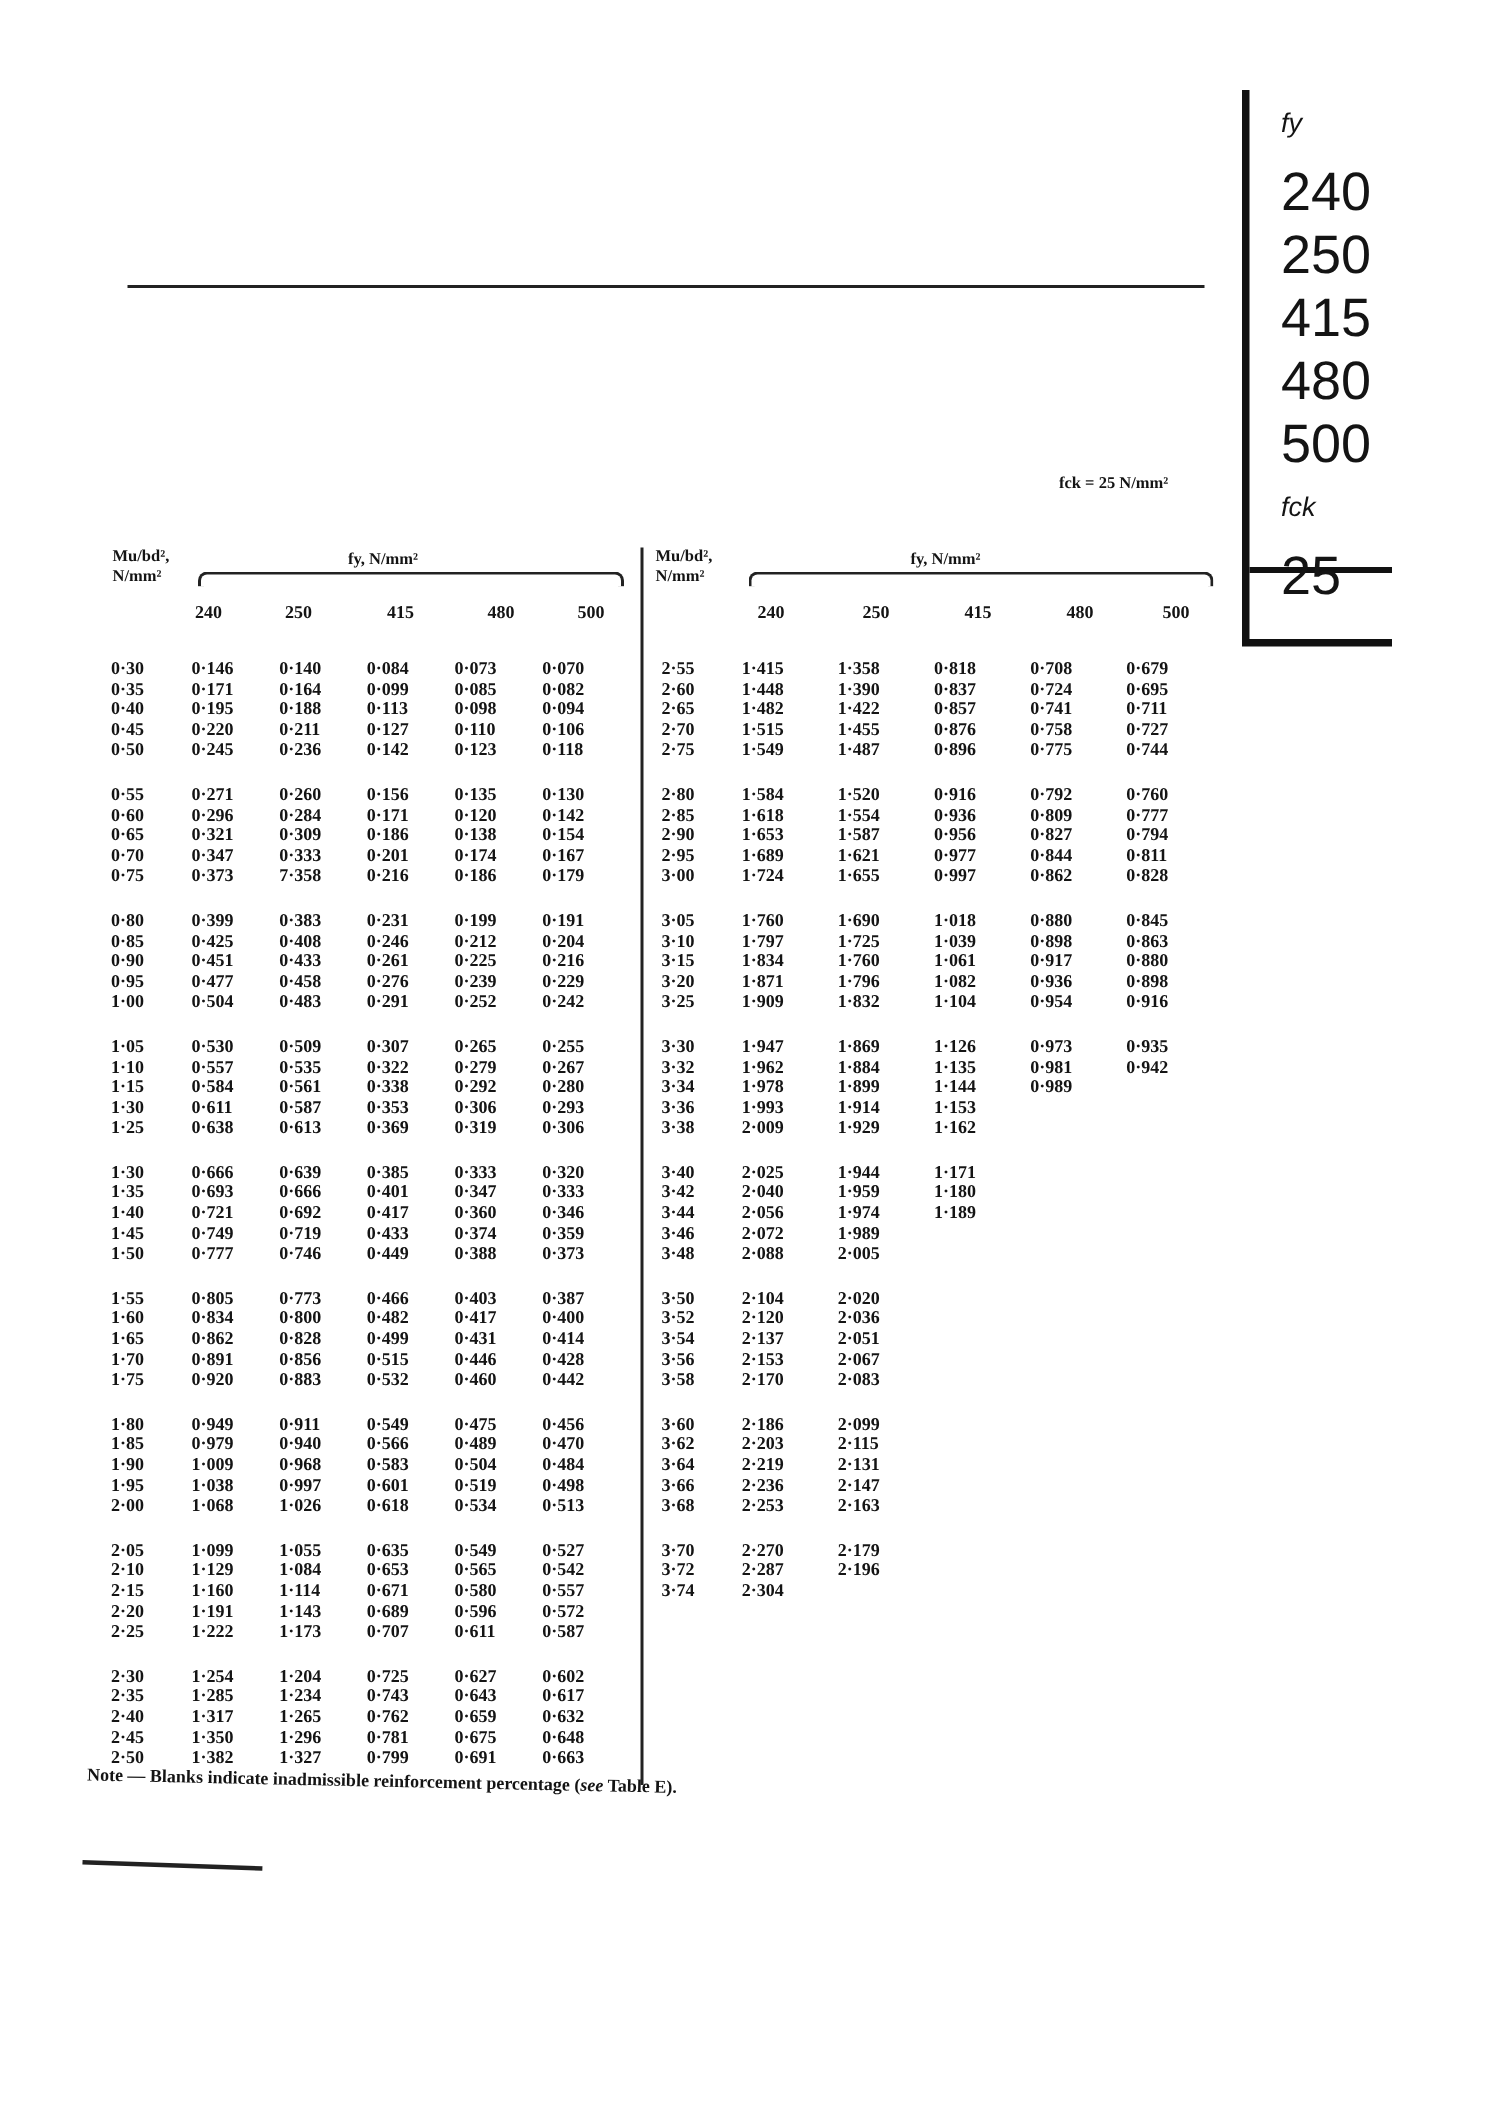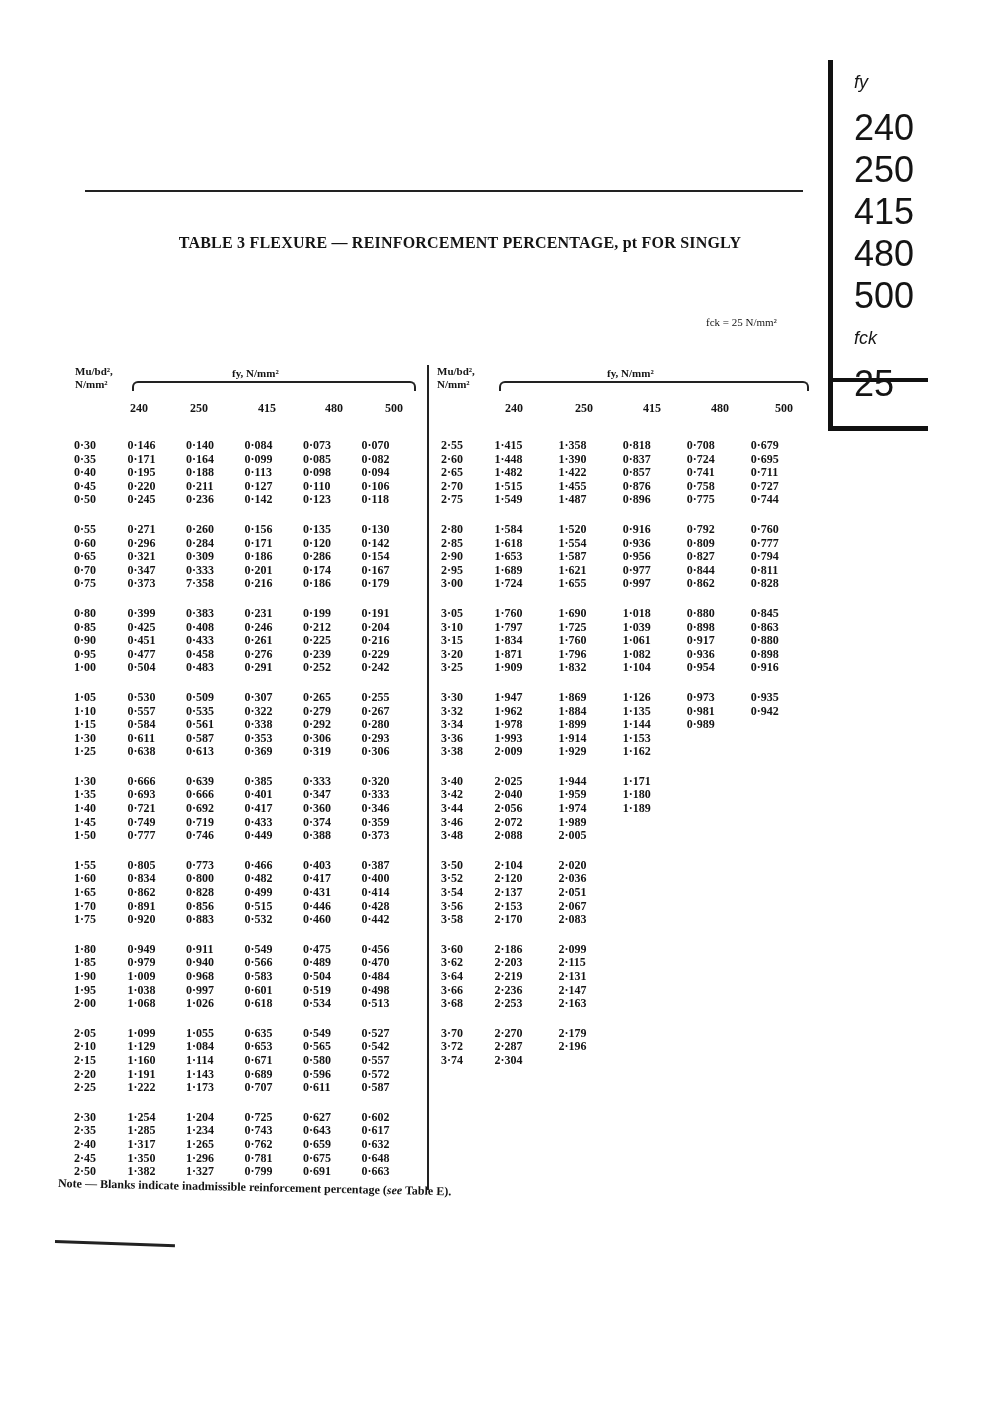"TABLE 3 FLEXURE — REINFORCEMENT" div { html: <div>TABLE 3 FLEXURE — REINFORCEMENT PERCENTAGE, pt FOR SINGLY</div> -> none }
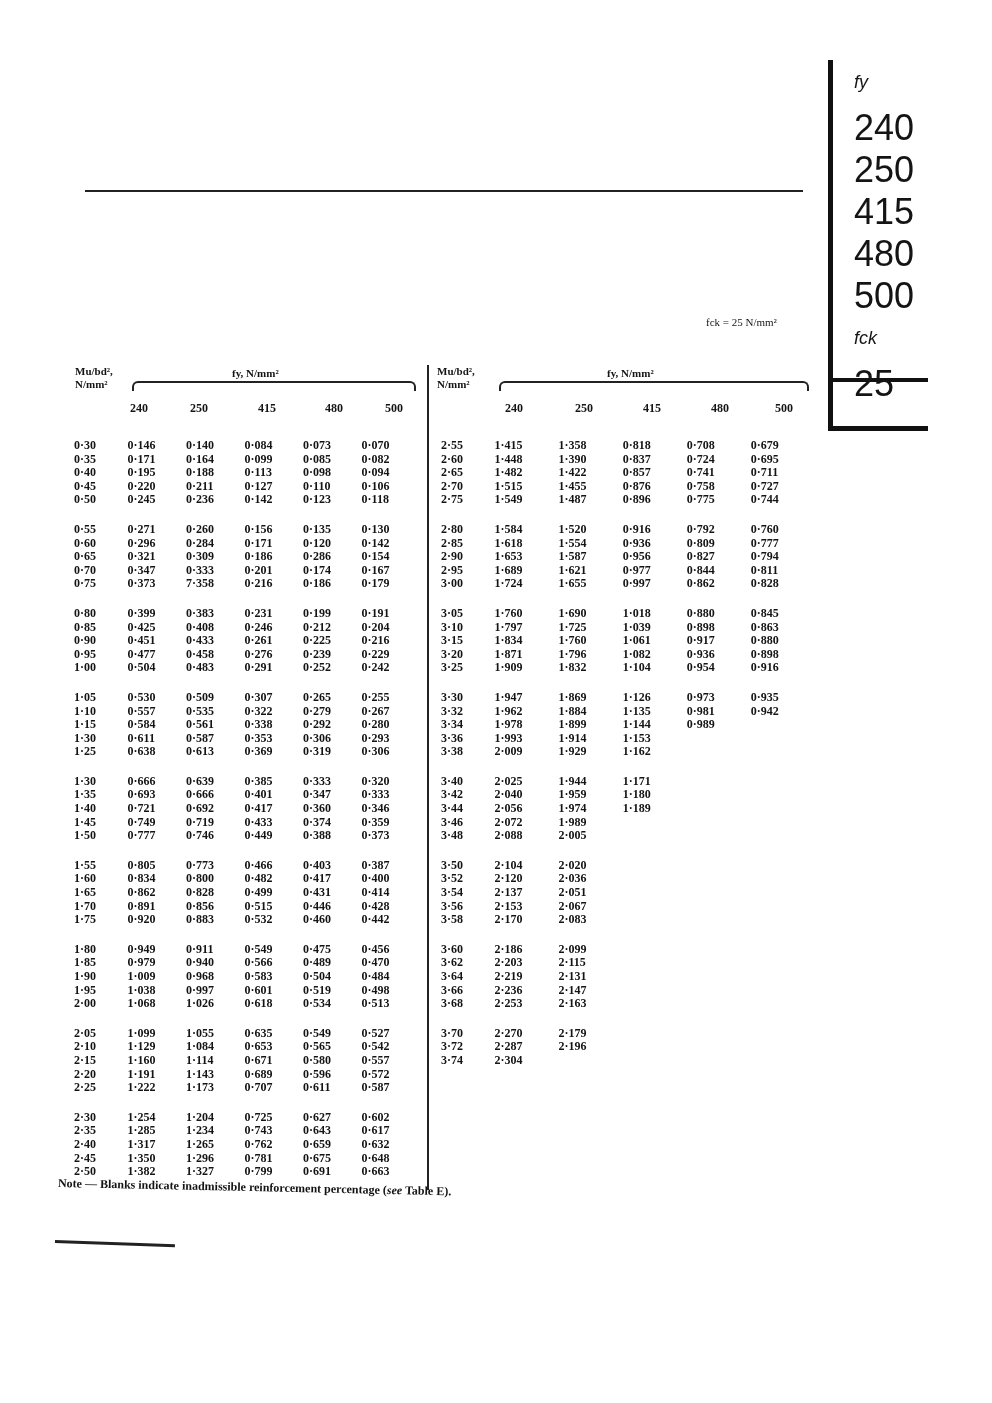"fck = 25 N/mm²" .fck-note { font-weight: normal -> bold }
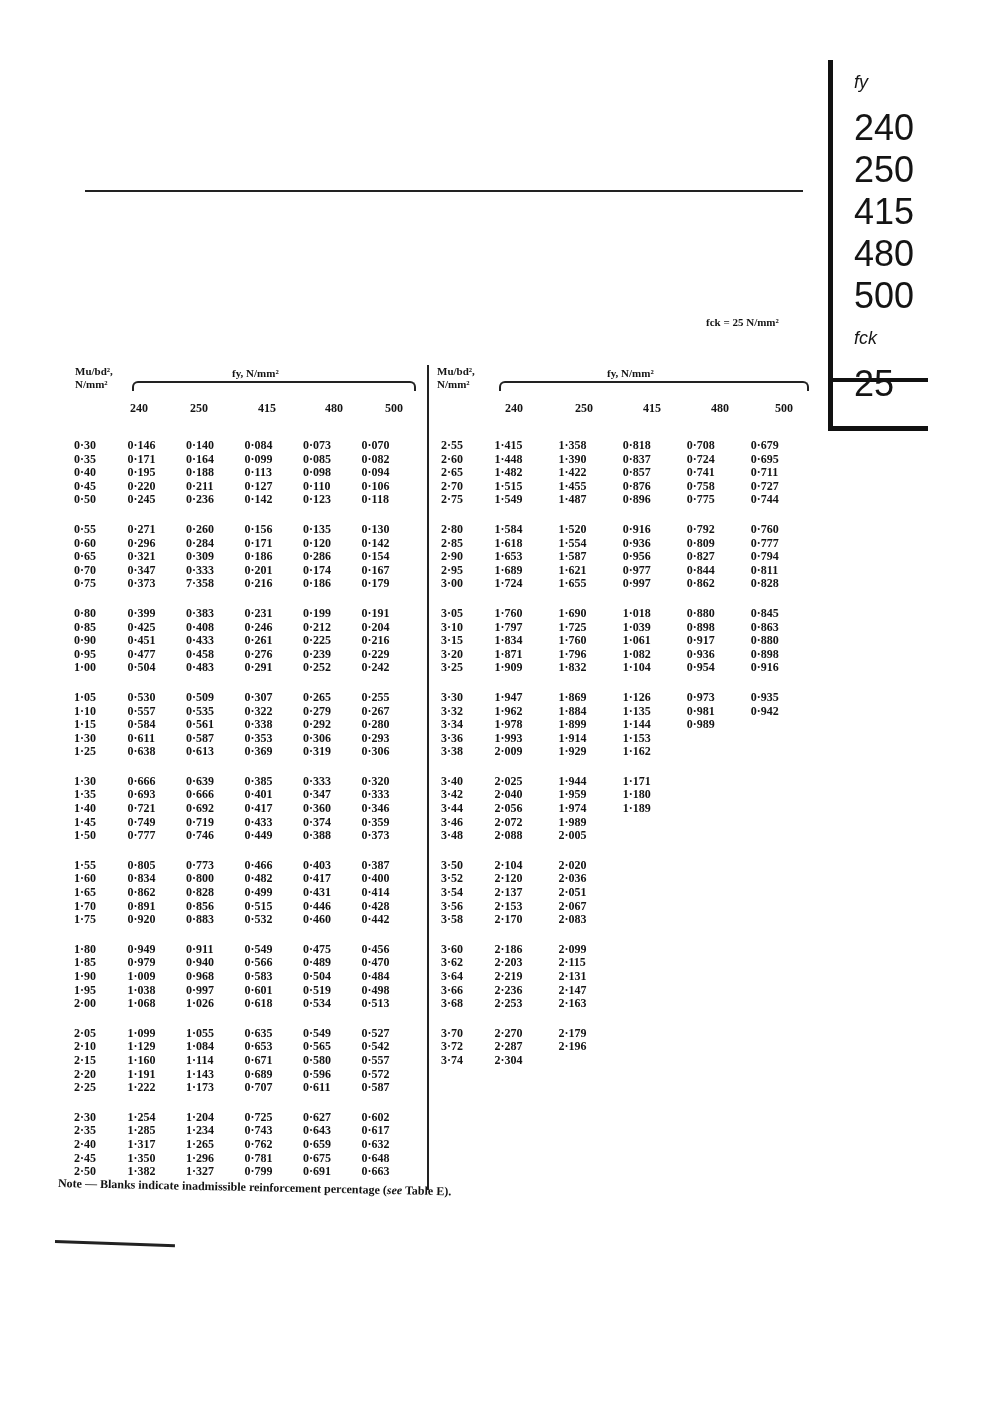"0·286" span.v { text: 286 -> 138 }
